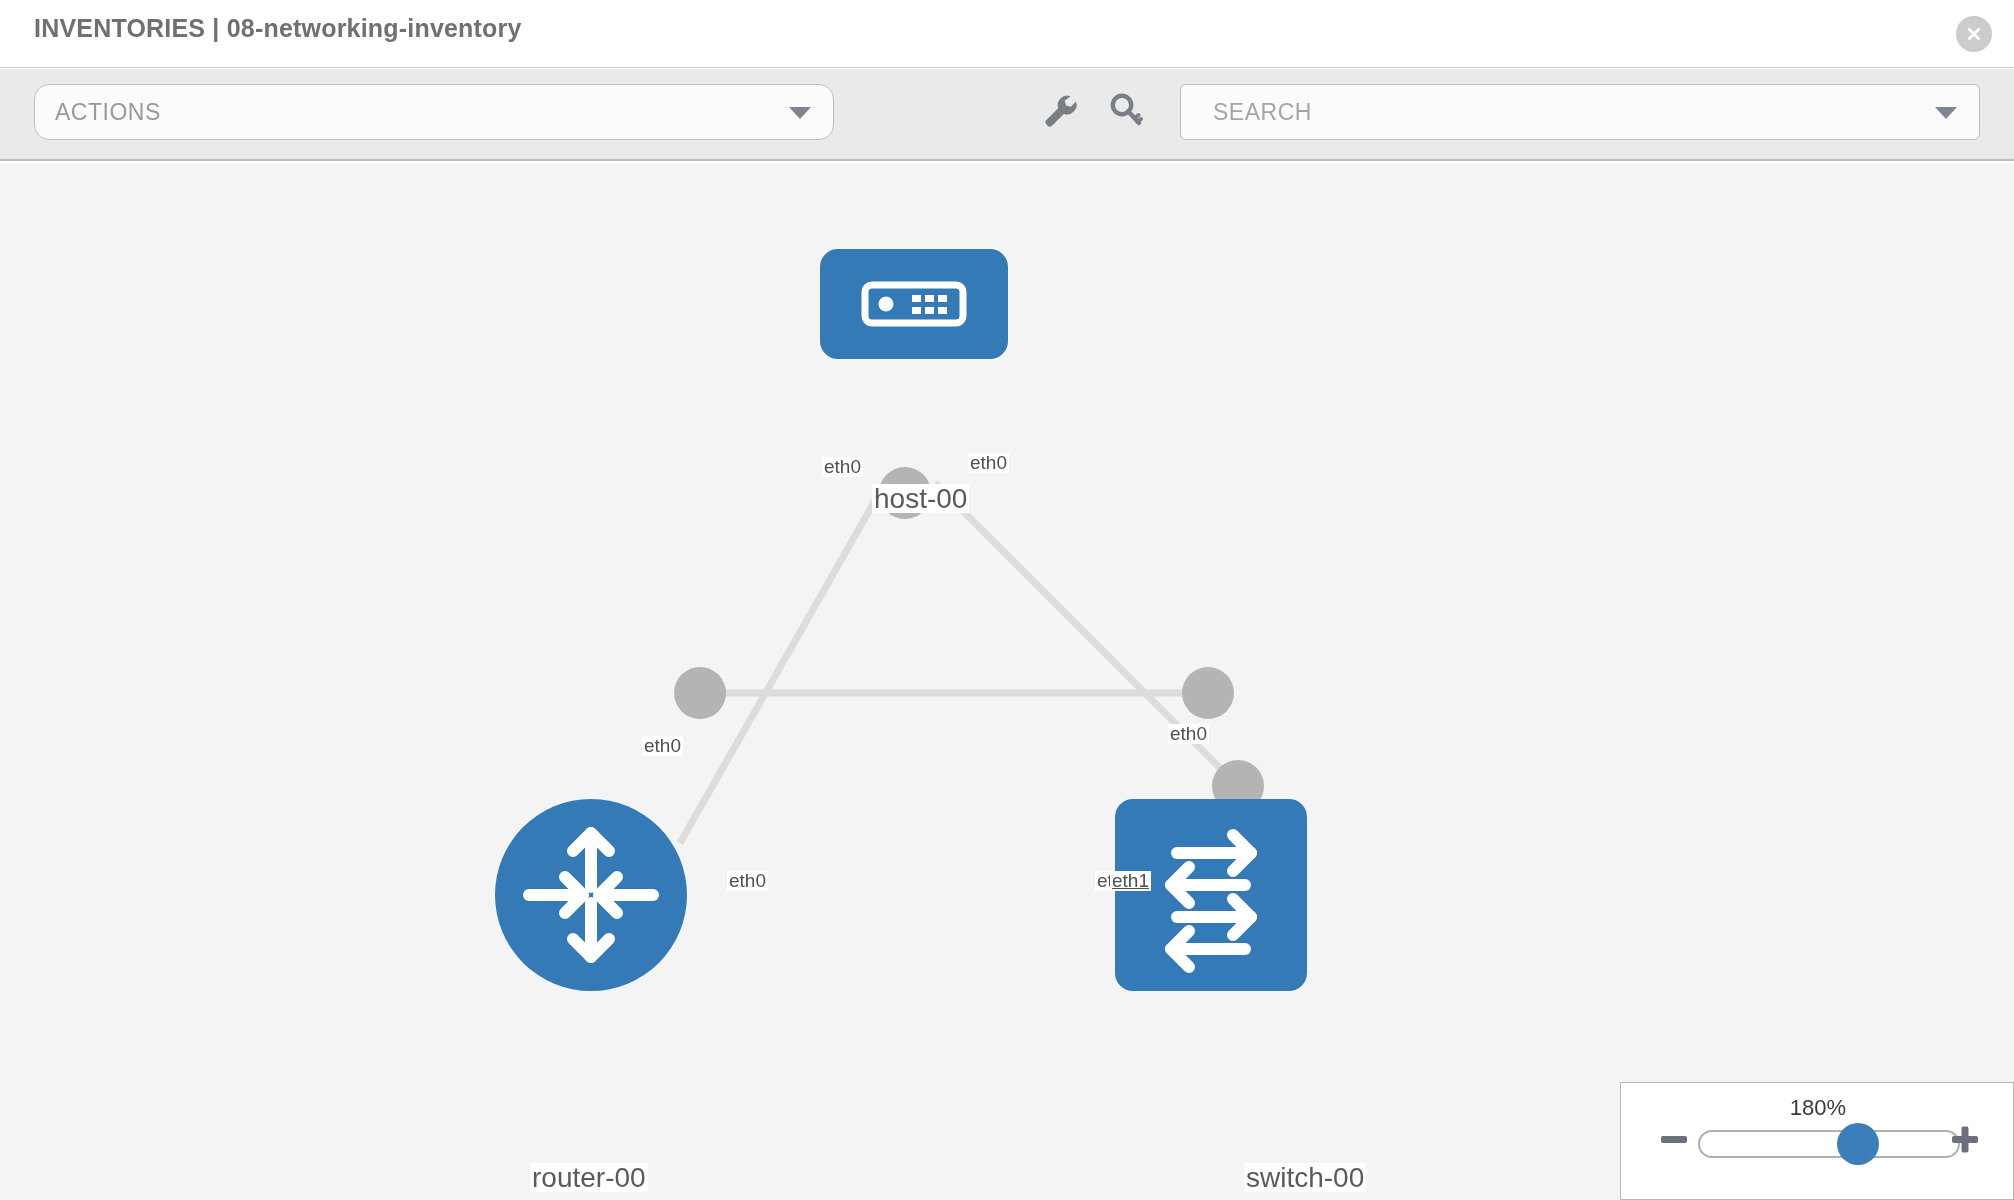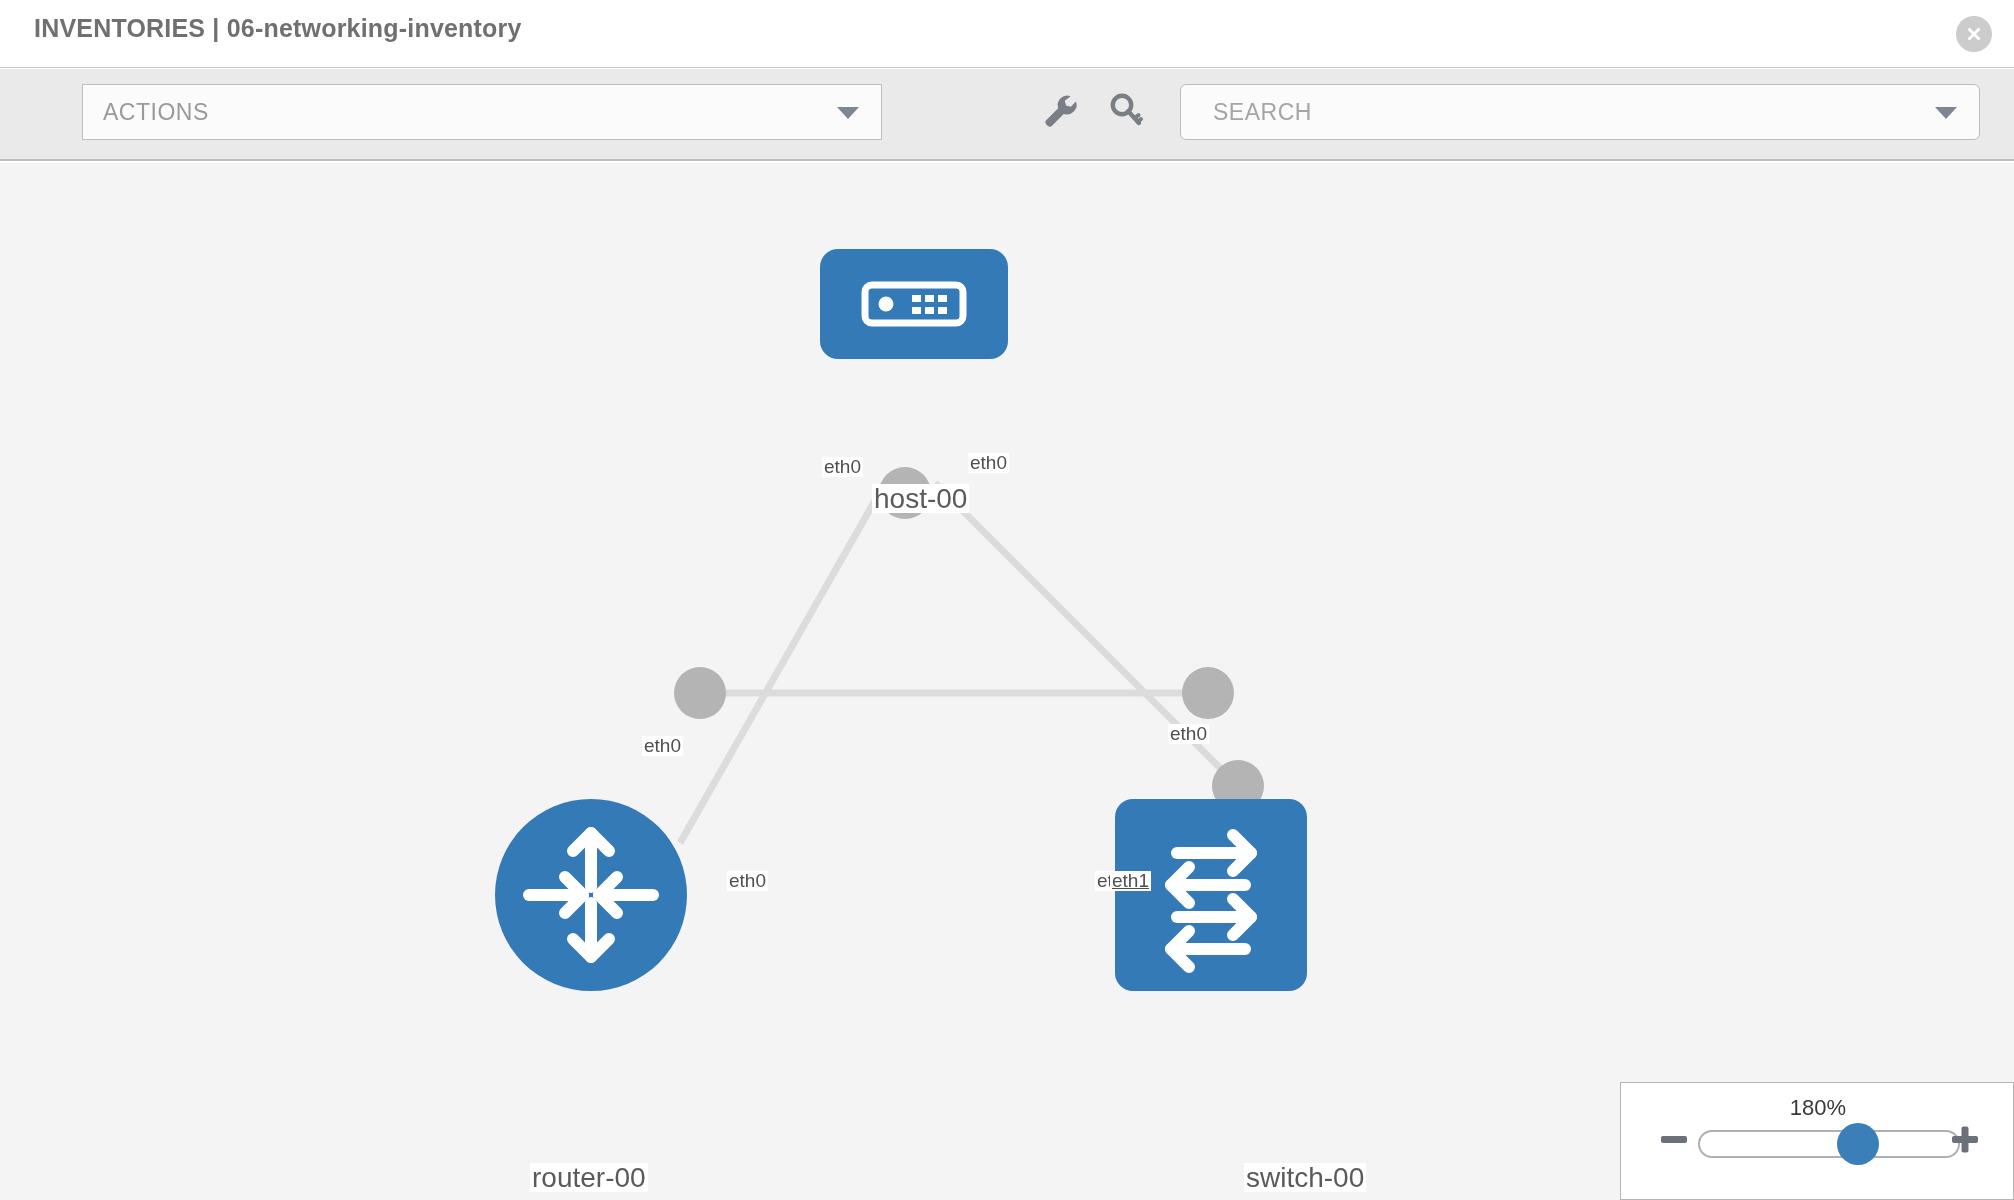"INVENTORIES | 06-networking-inventory" div.page-title { text: 06-networking-inventory -> 08-networking-inventory }
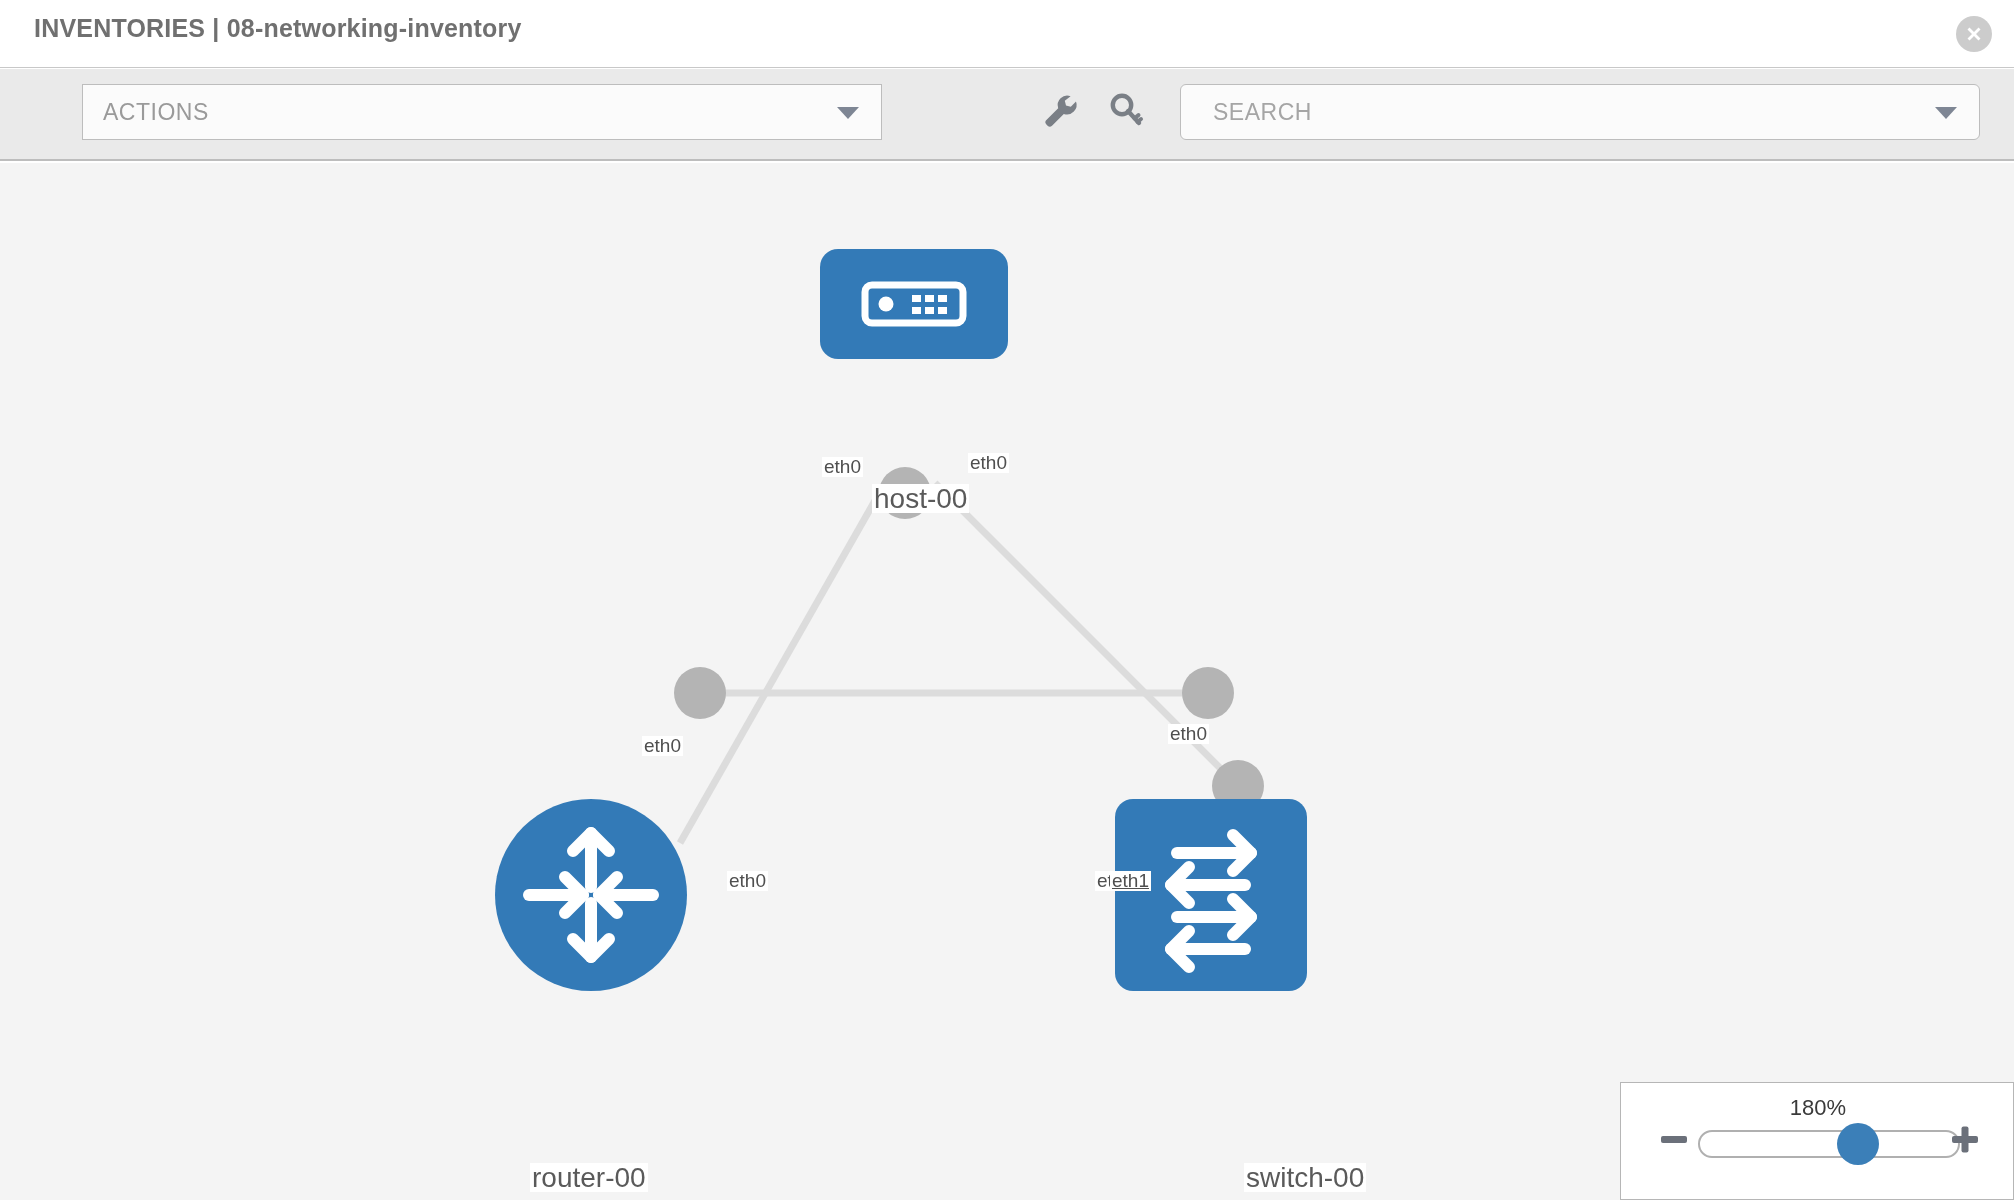"ACTIONS" .actions-select { border-radius: 0 -> 15px; margin-left: 48px -> none }
